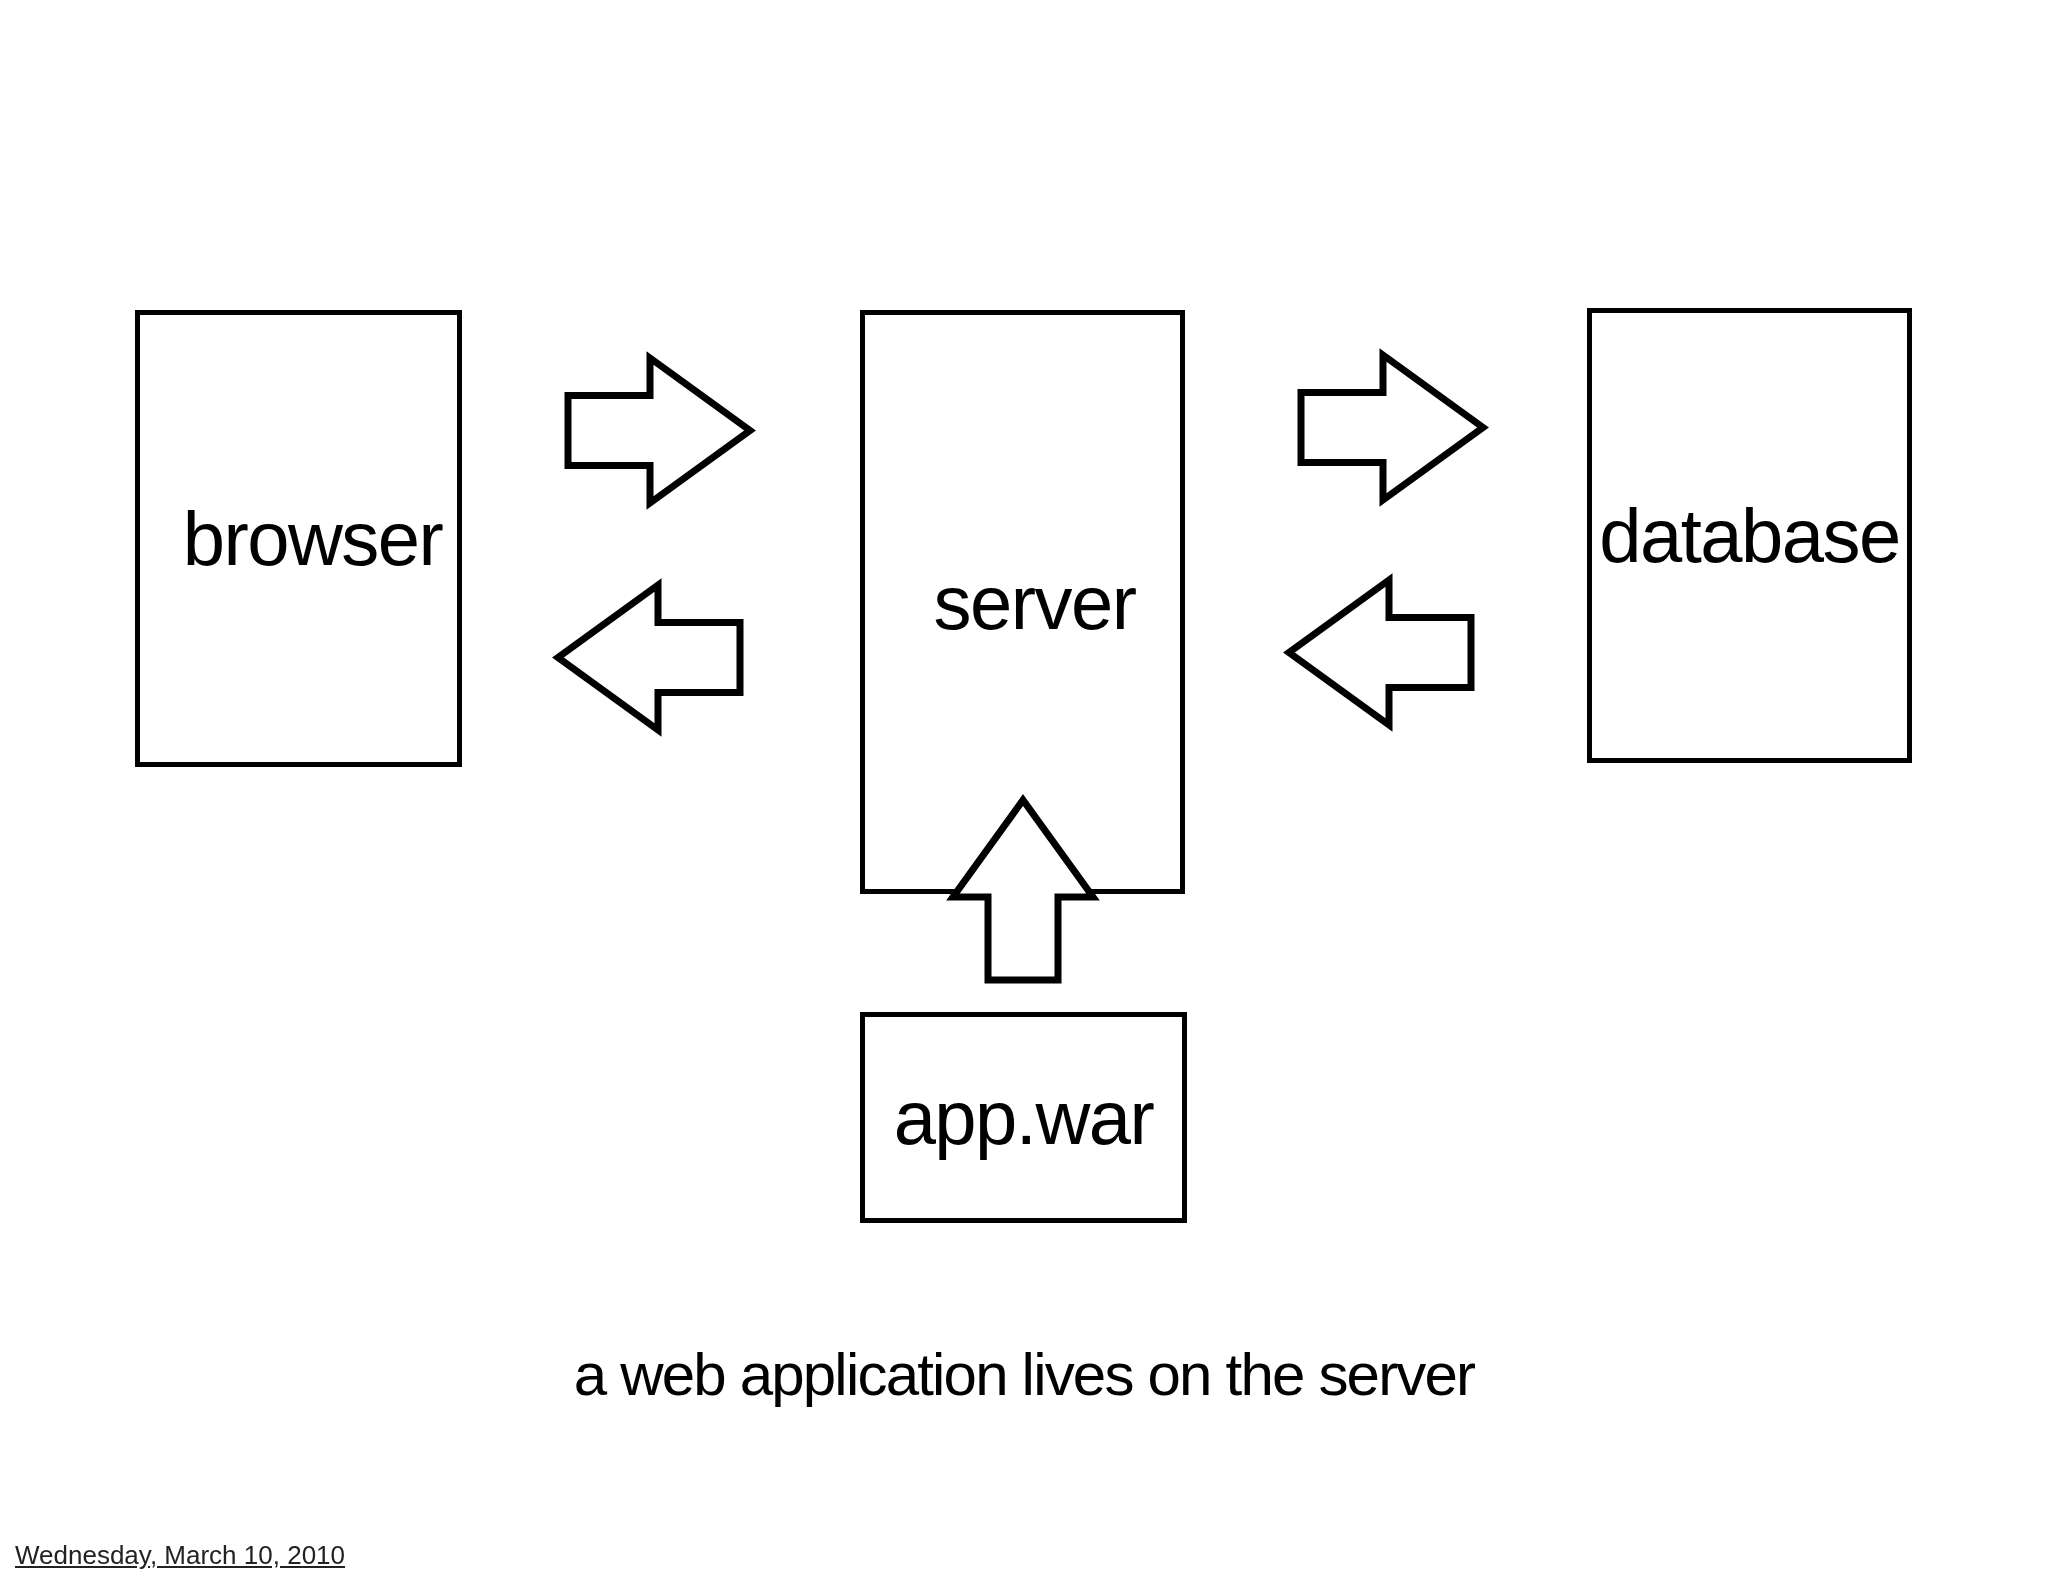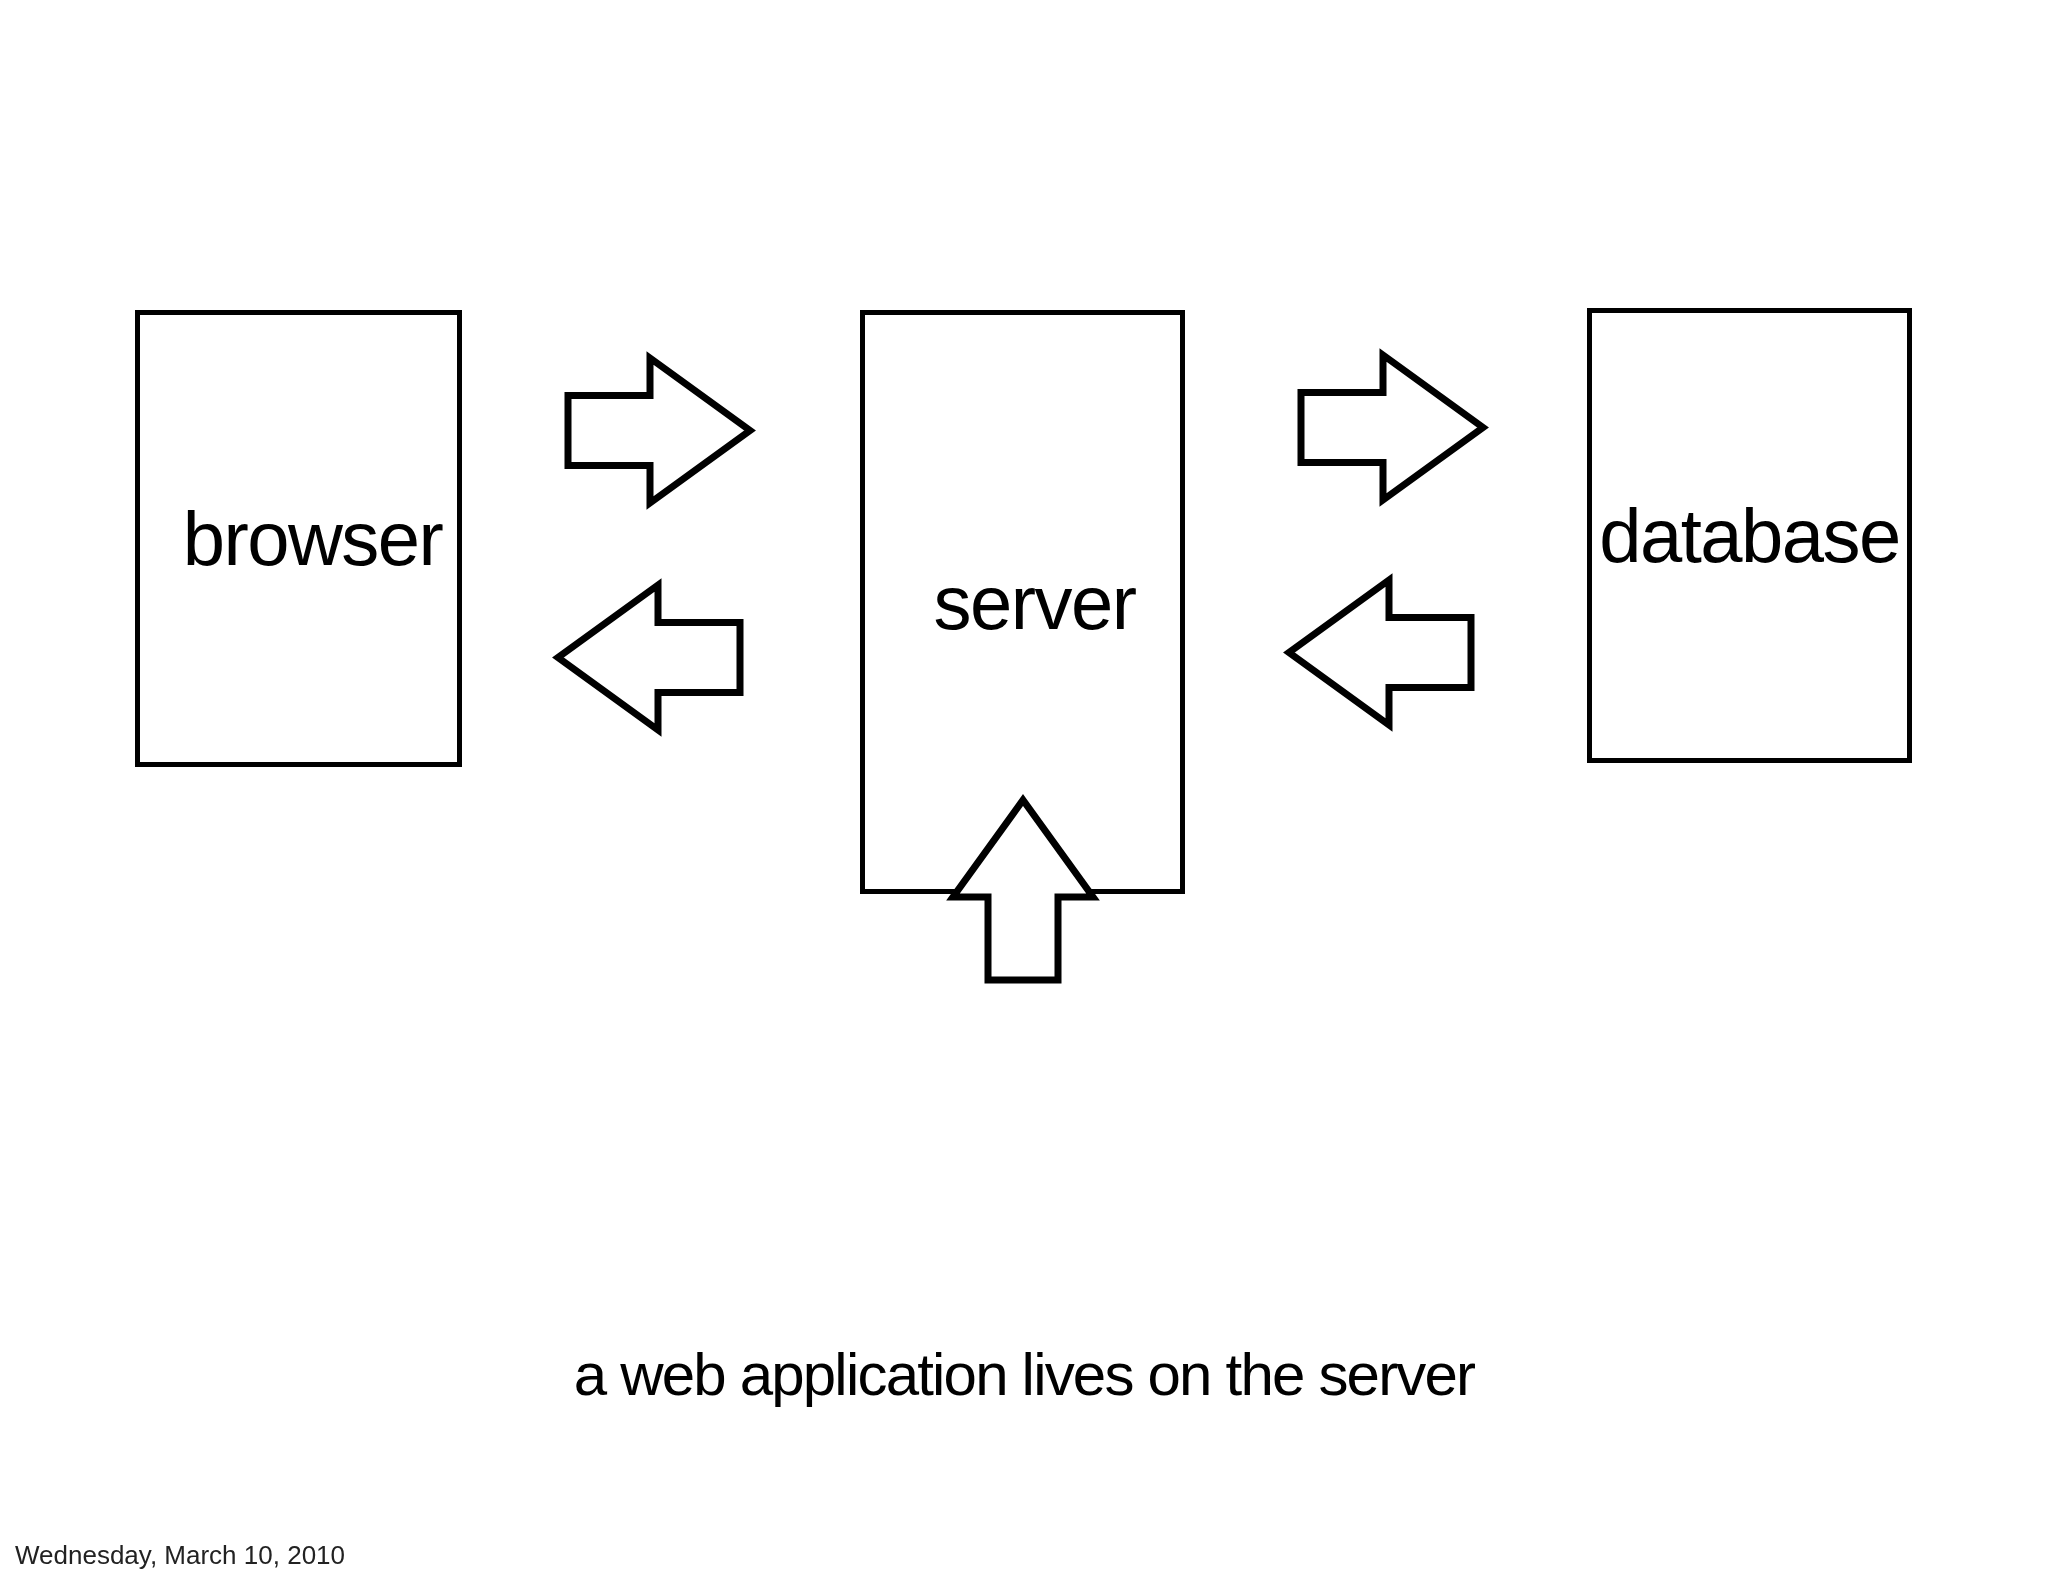"app.war" div.node { html: none -> <div> <span>app.war</span> </div> }
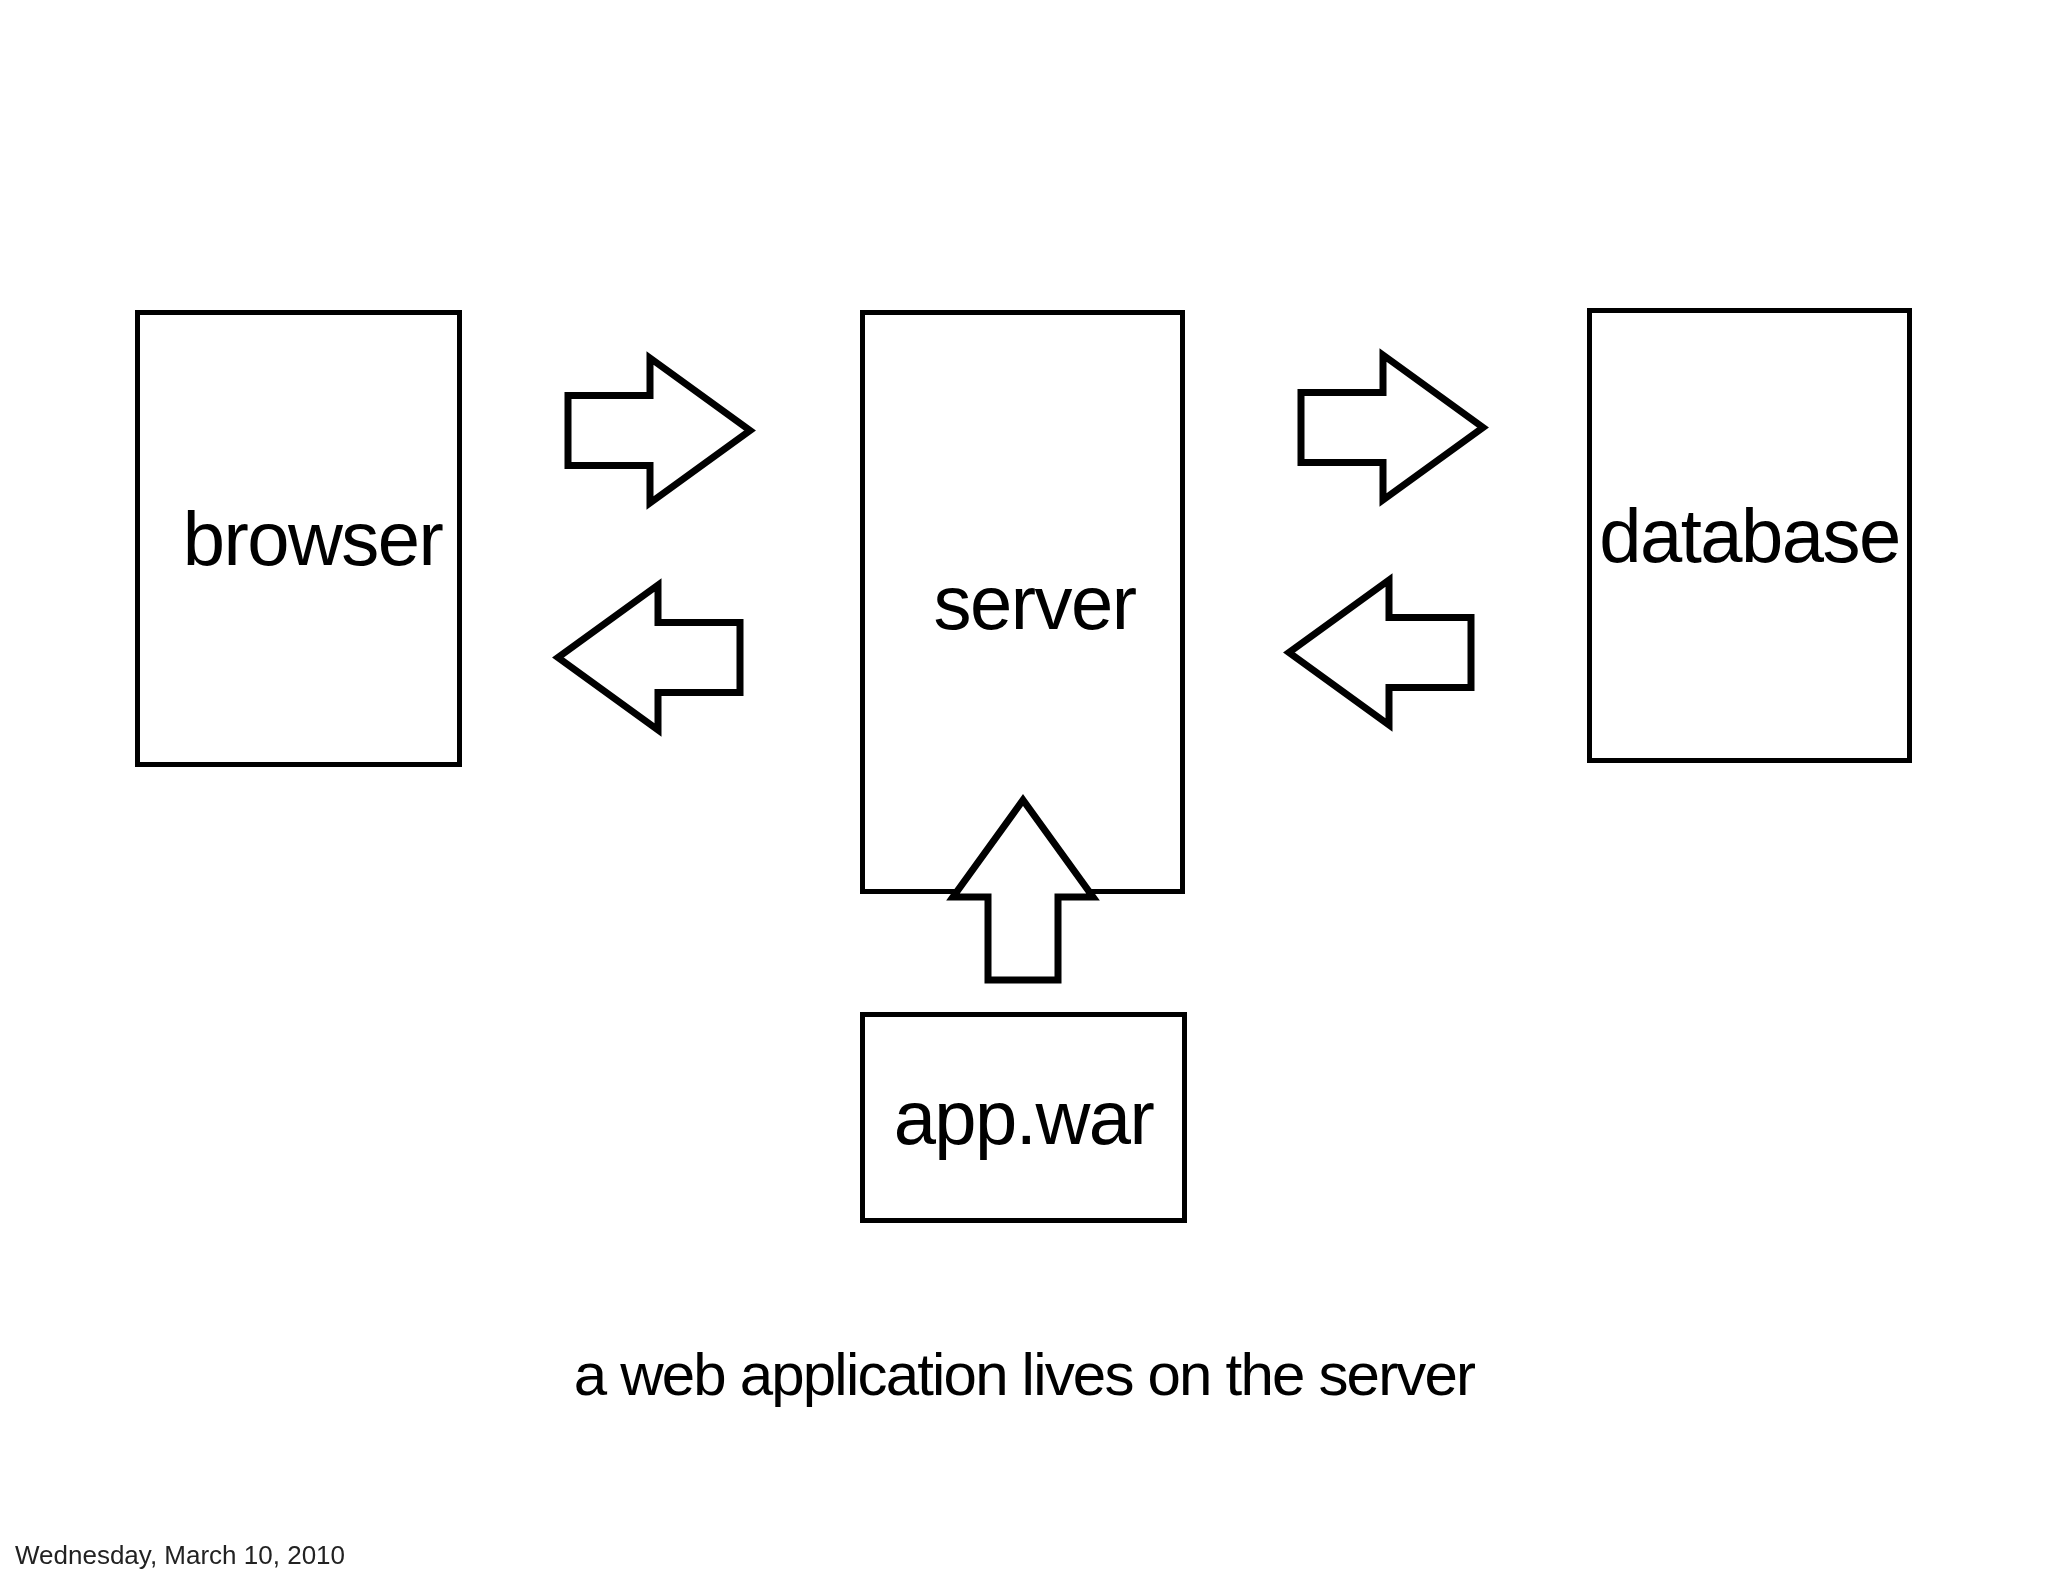"Wednesday, March 10, 2010" .footer-date { text-decoration: none -> underline }
